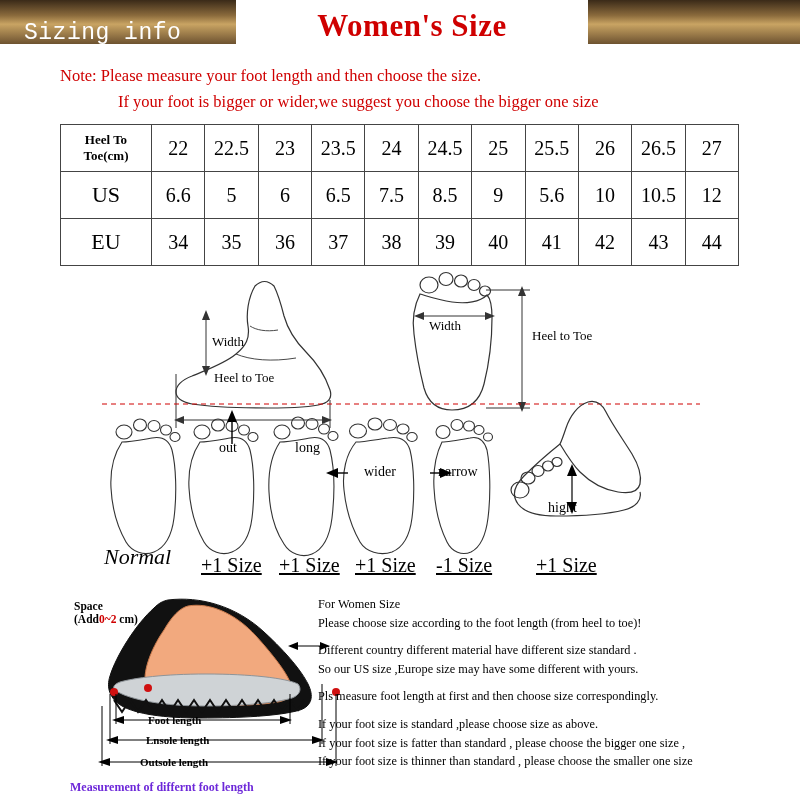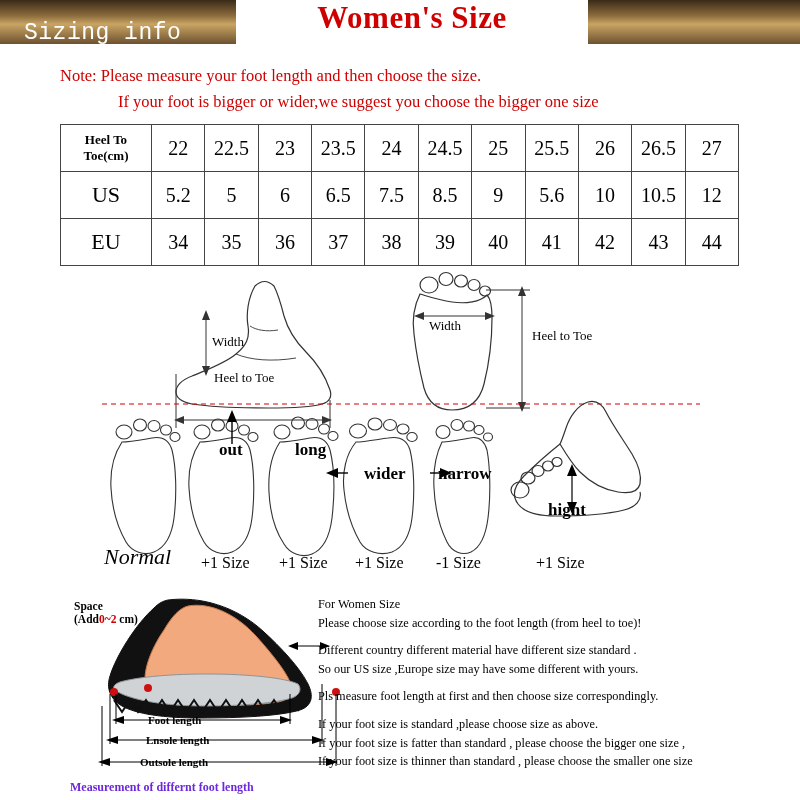"Women's Size" .header-banner { align-items: flex-start -> flex-end }
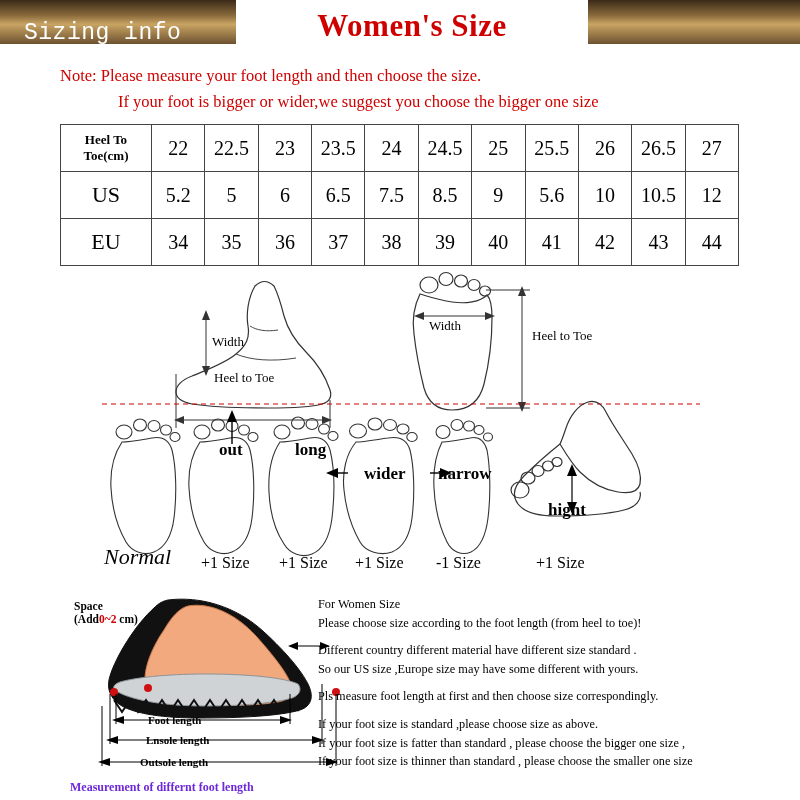"5.2" td { text: 5.2 -> 6.6 }
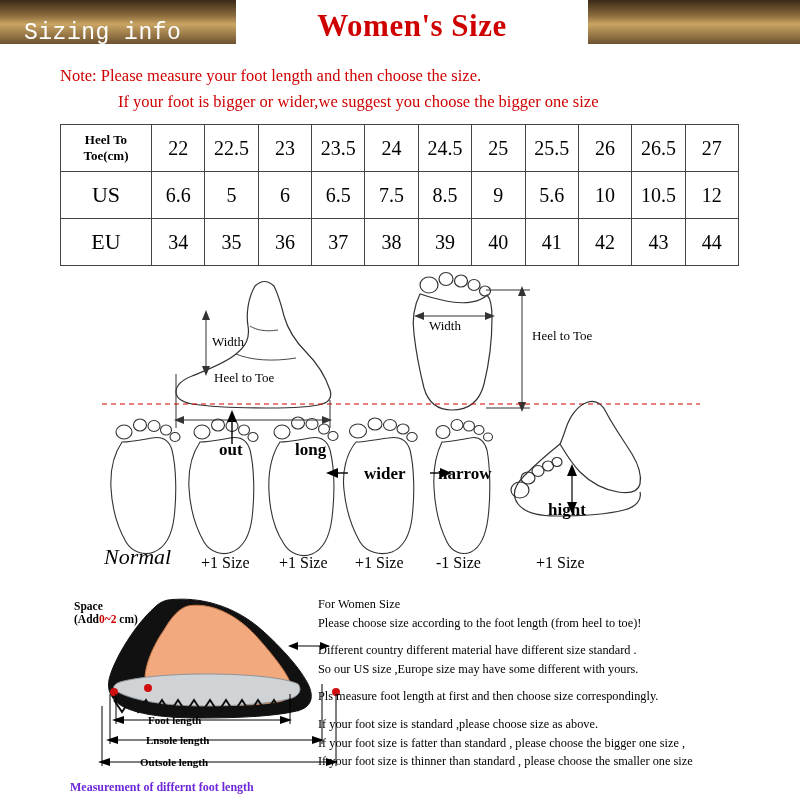"out" .dlabel.bold { font-size: 17px -> 14px; font-weight: bold -> normal }
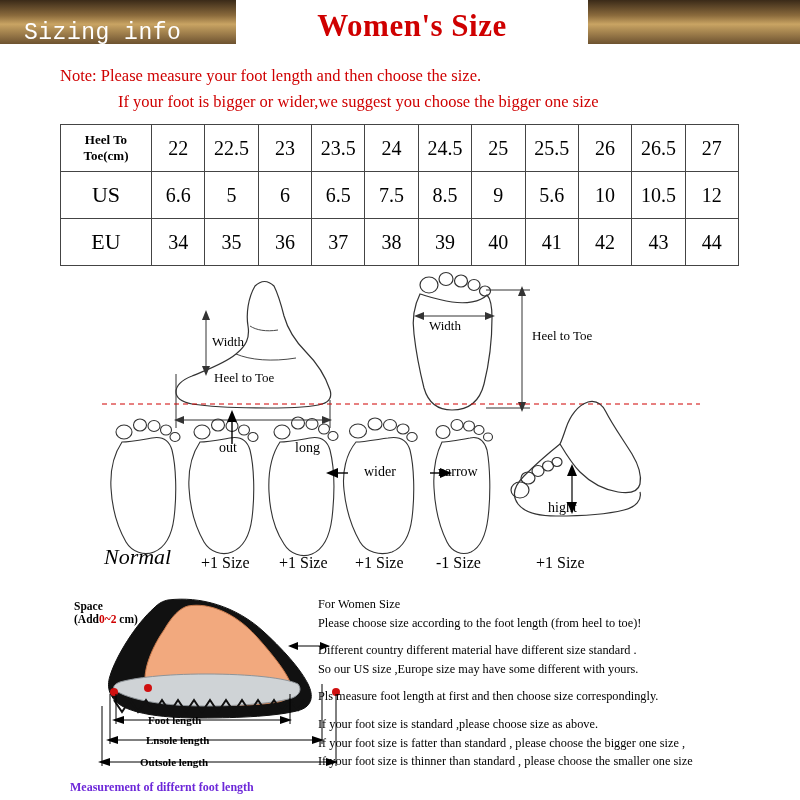"+1 Size" .dlabel.sizeline { font-size: 16px -> 20px; text-decoration: none -> underline }
